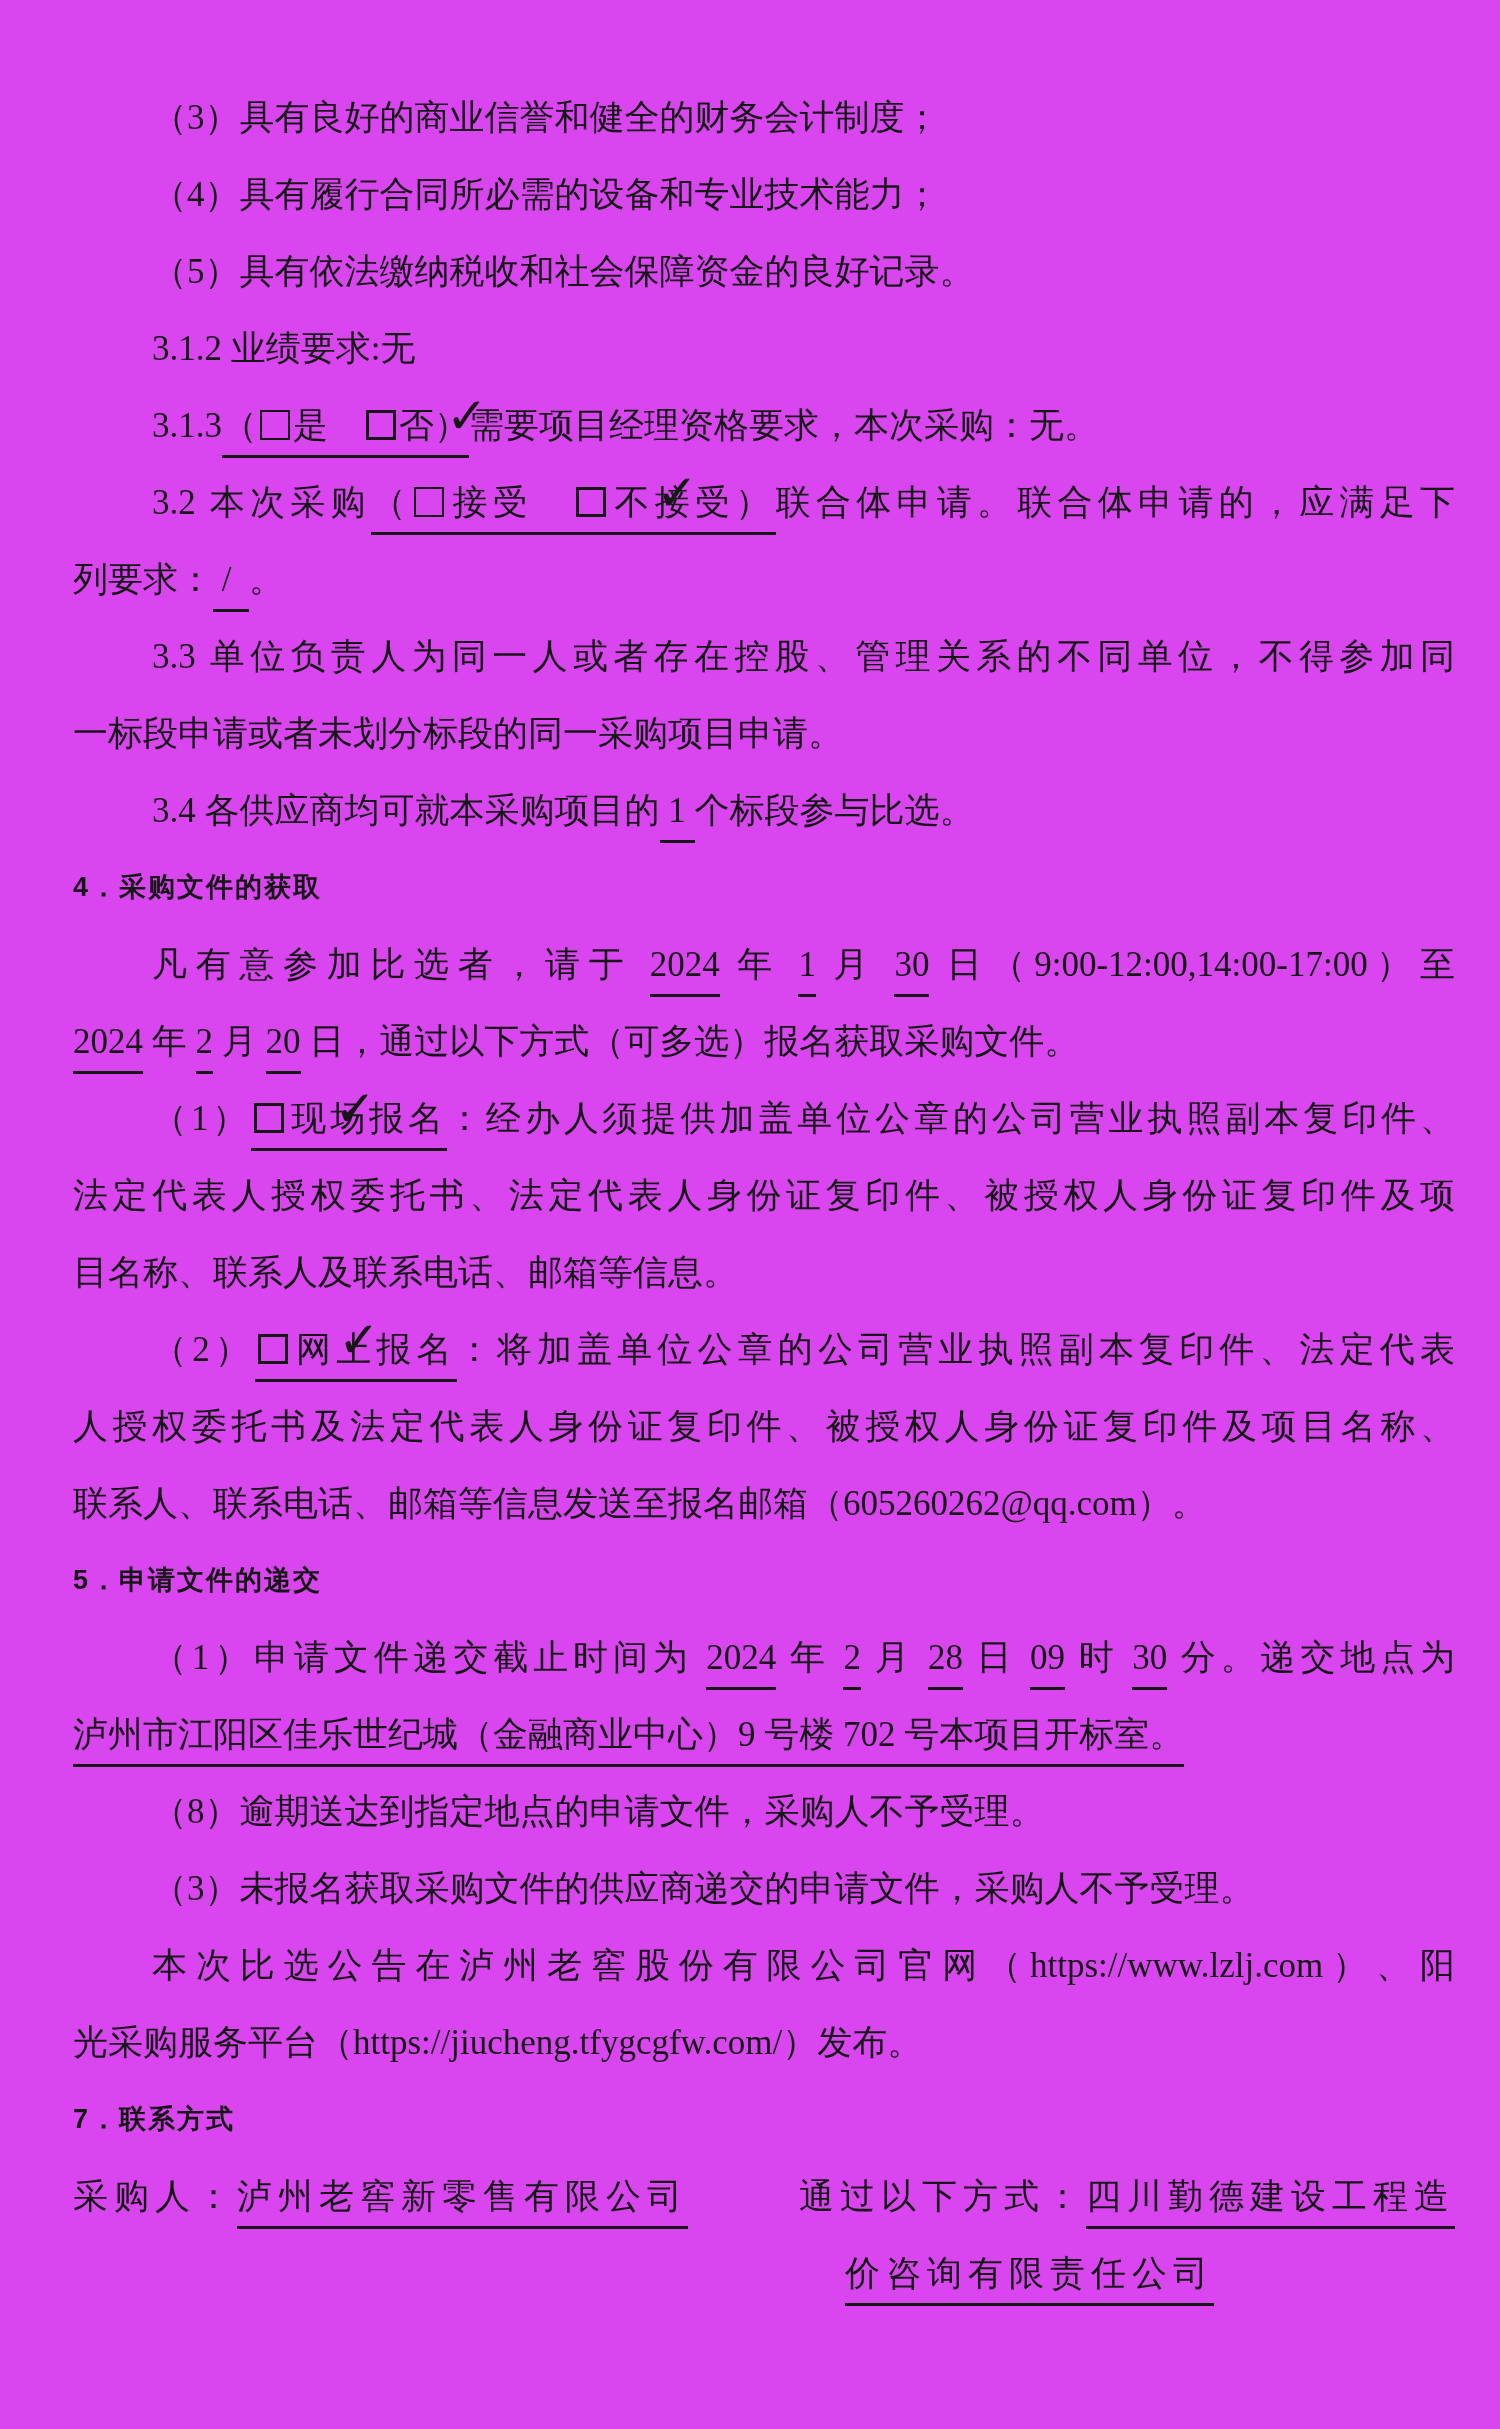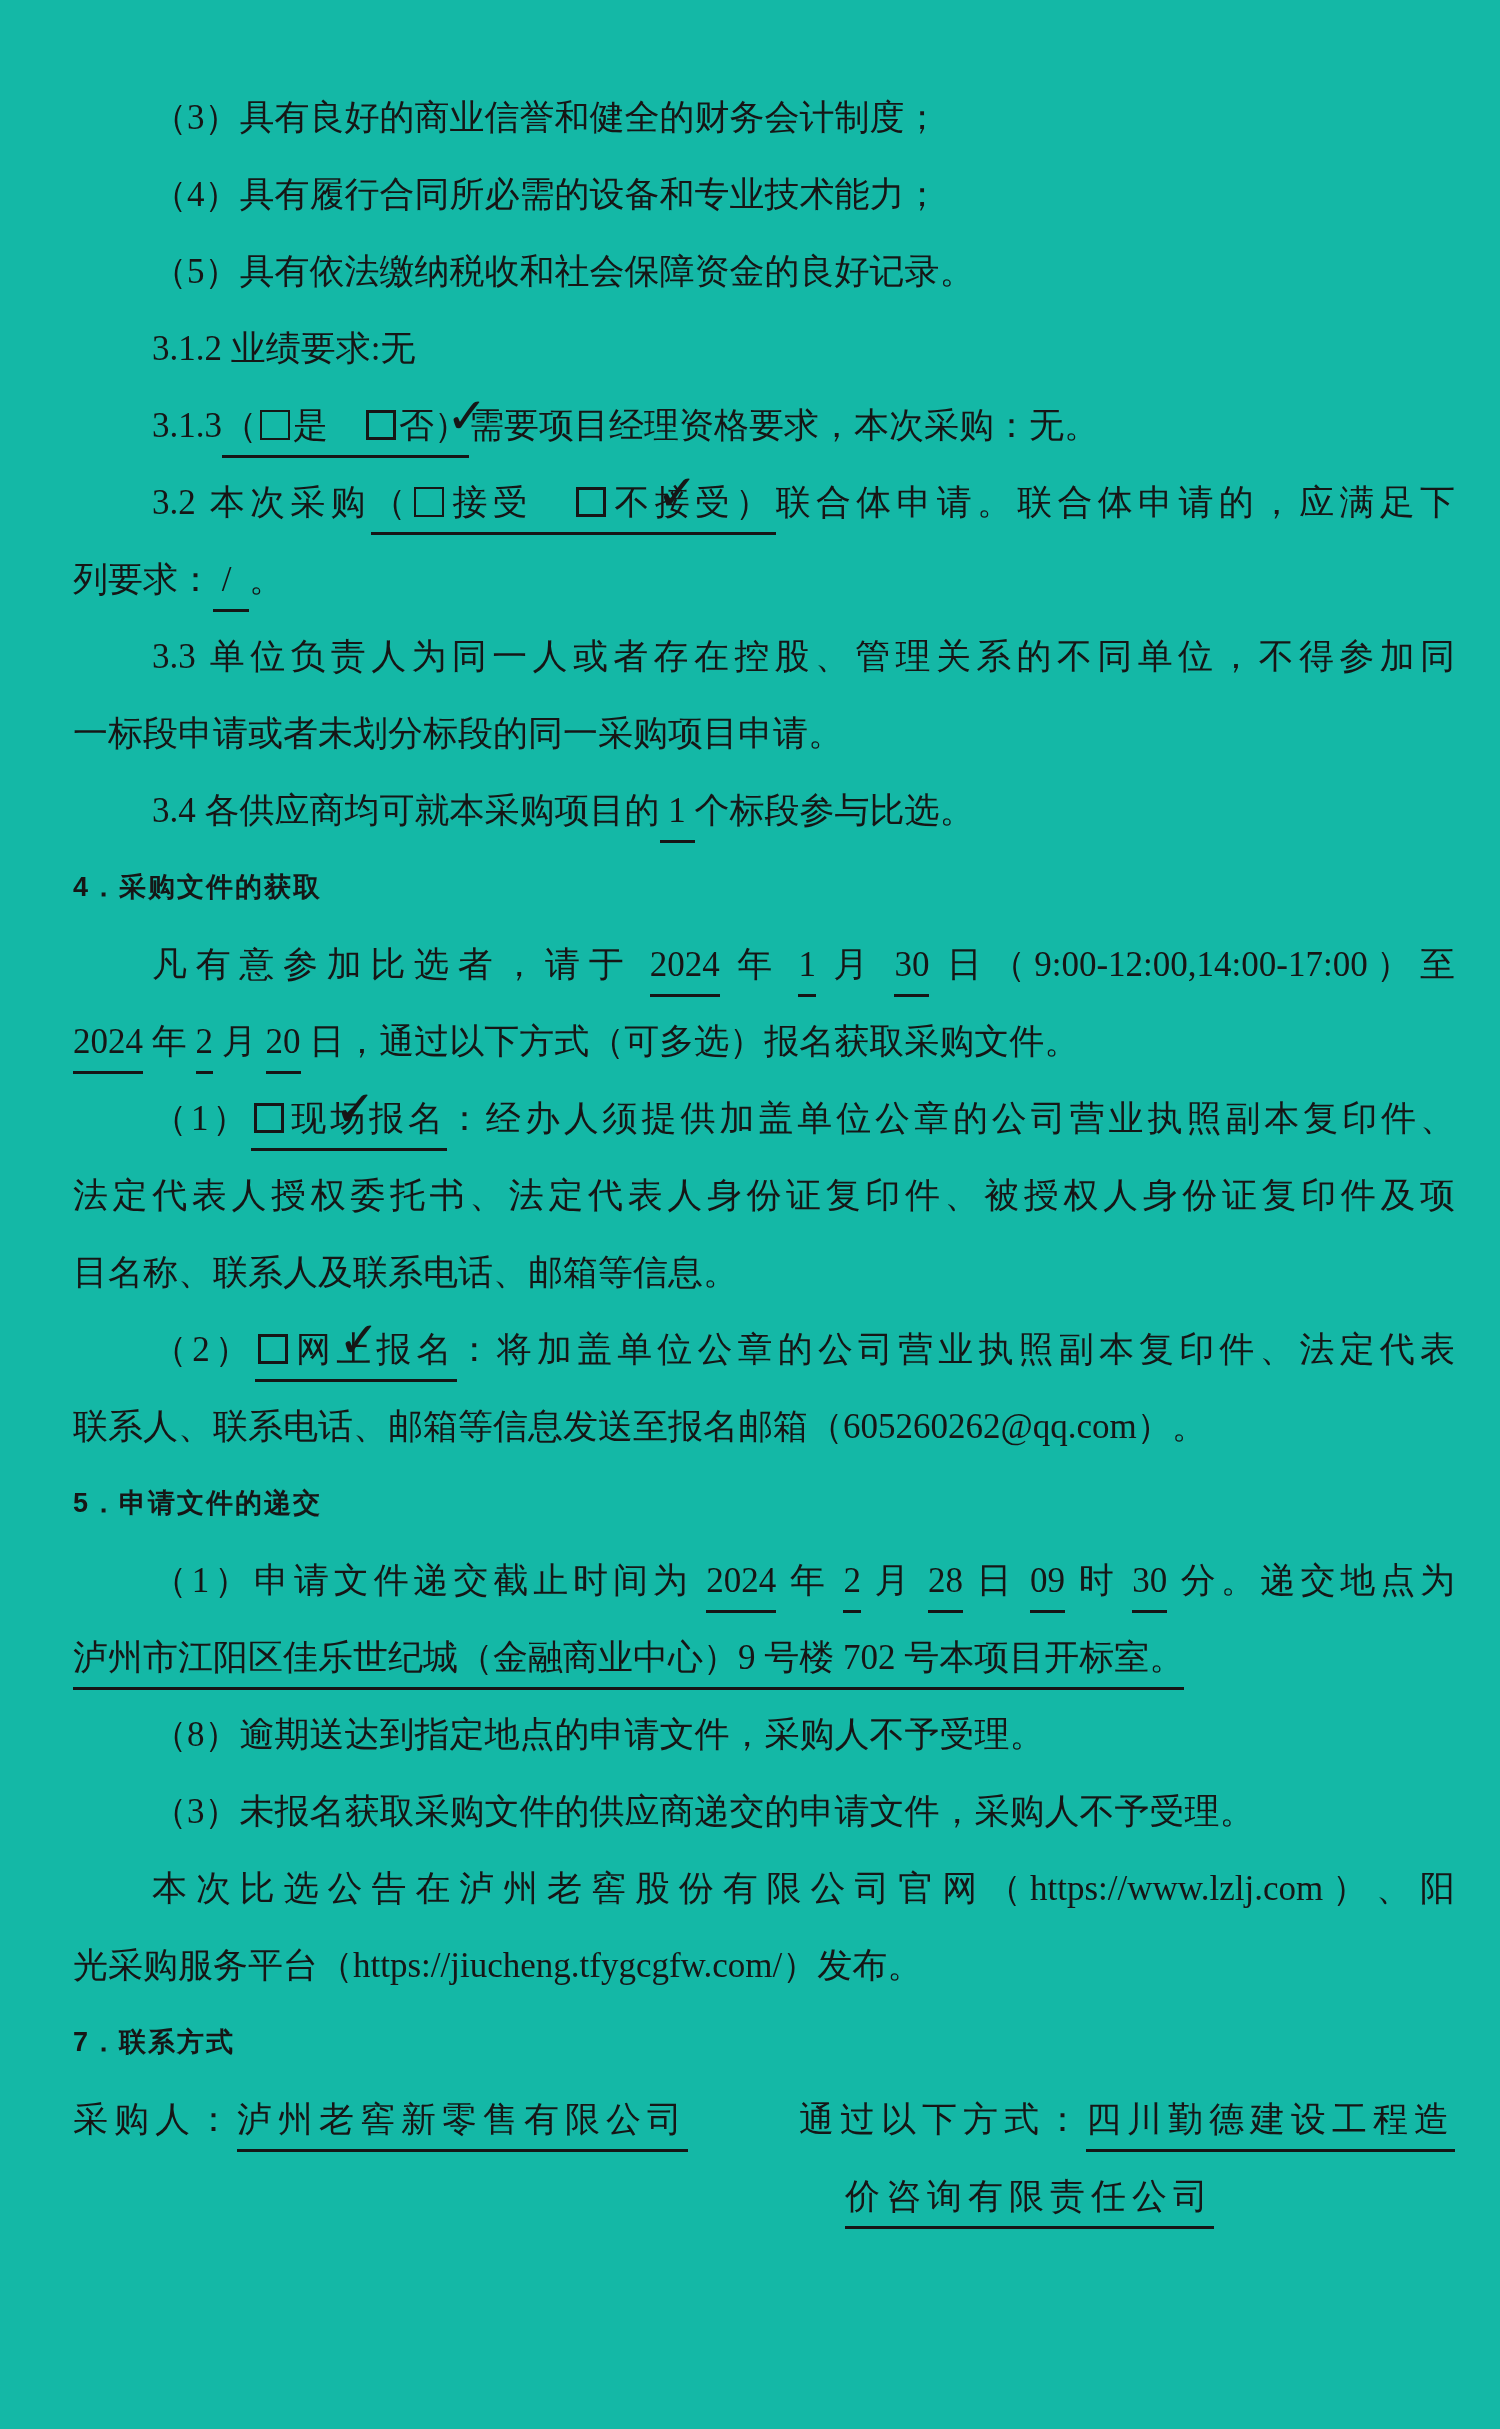"（3）具有良好的商业信誉和健全的财务会计制度；" .page { background: #14b8a6 -> #d946ef }
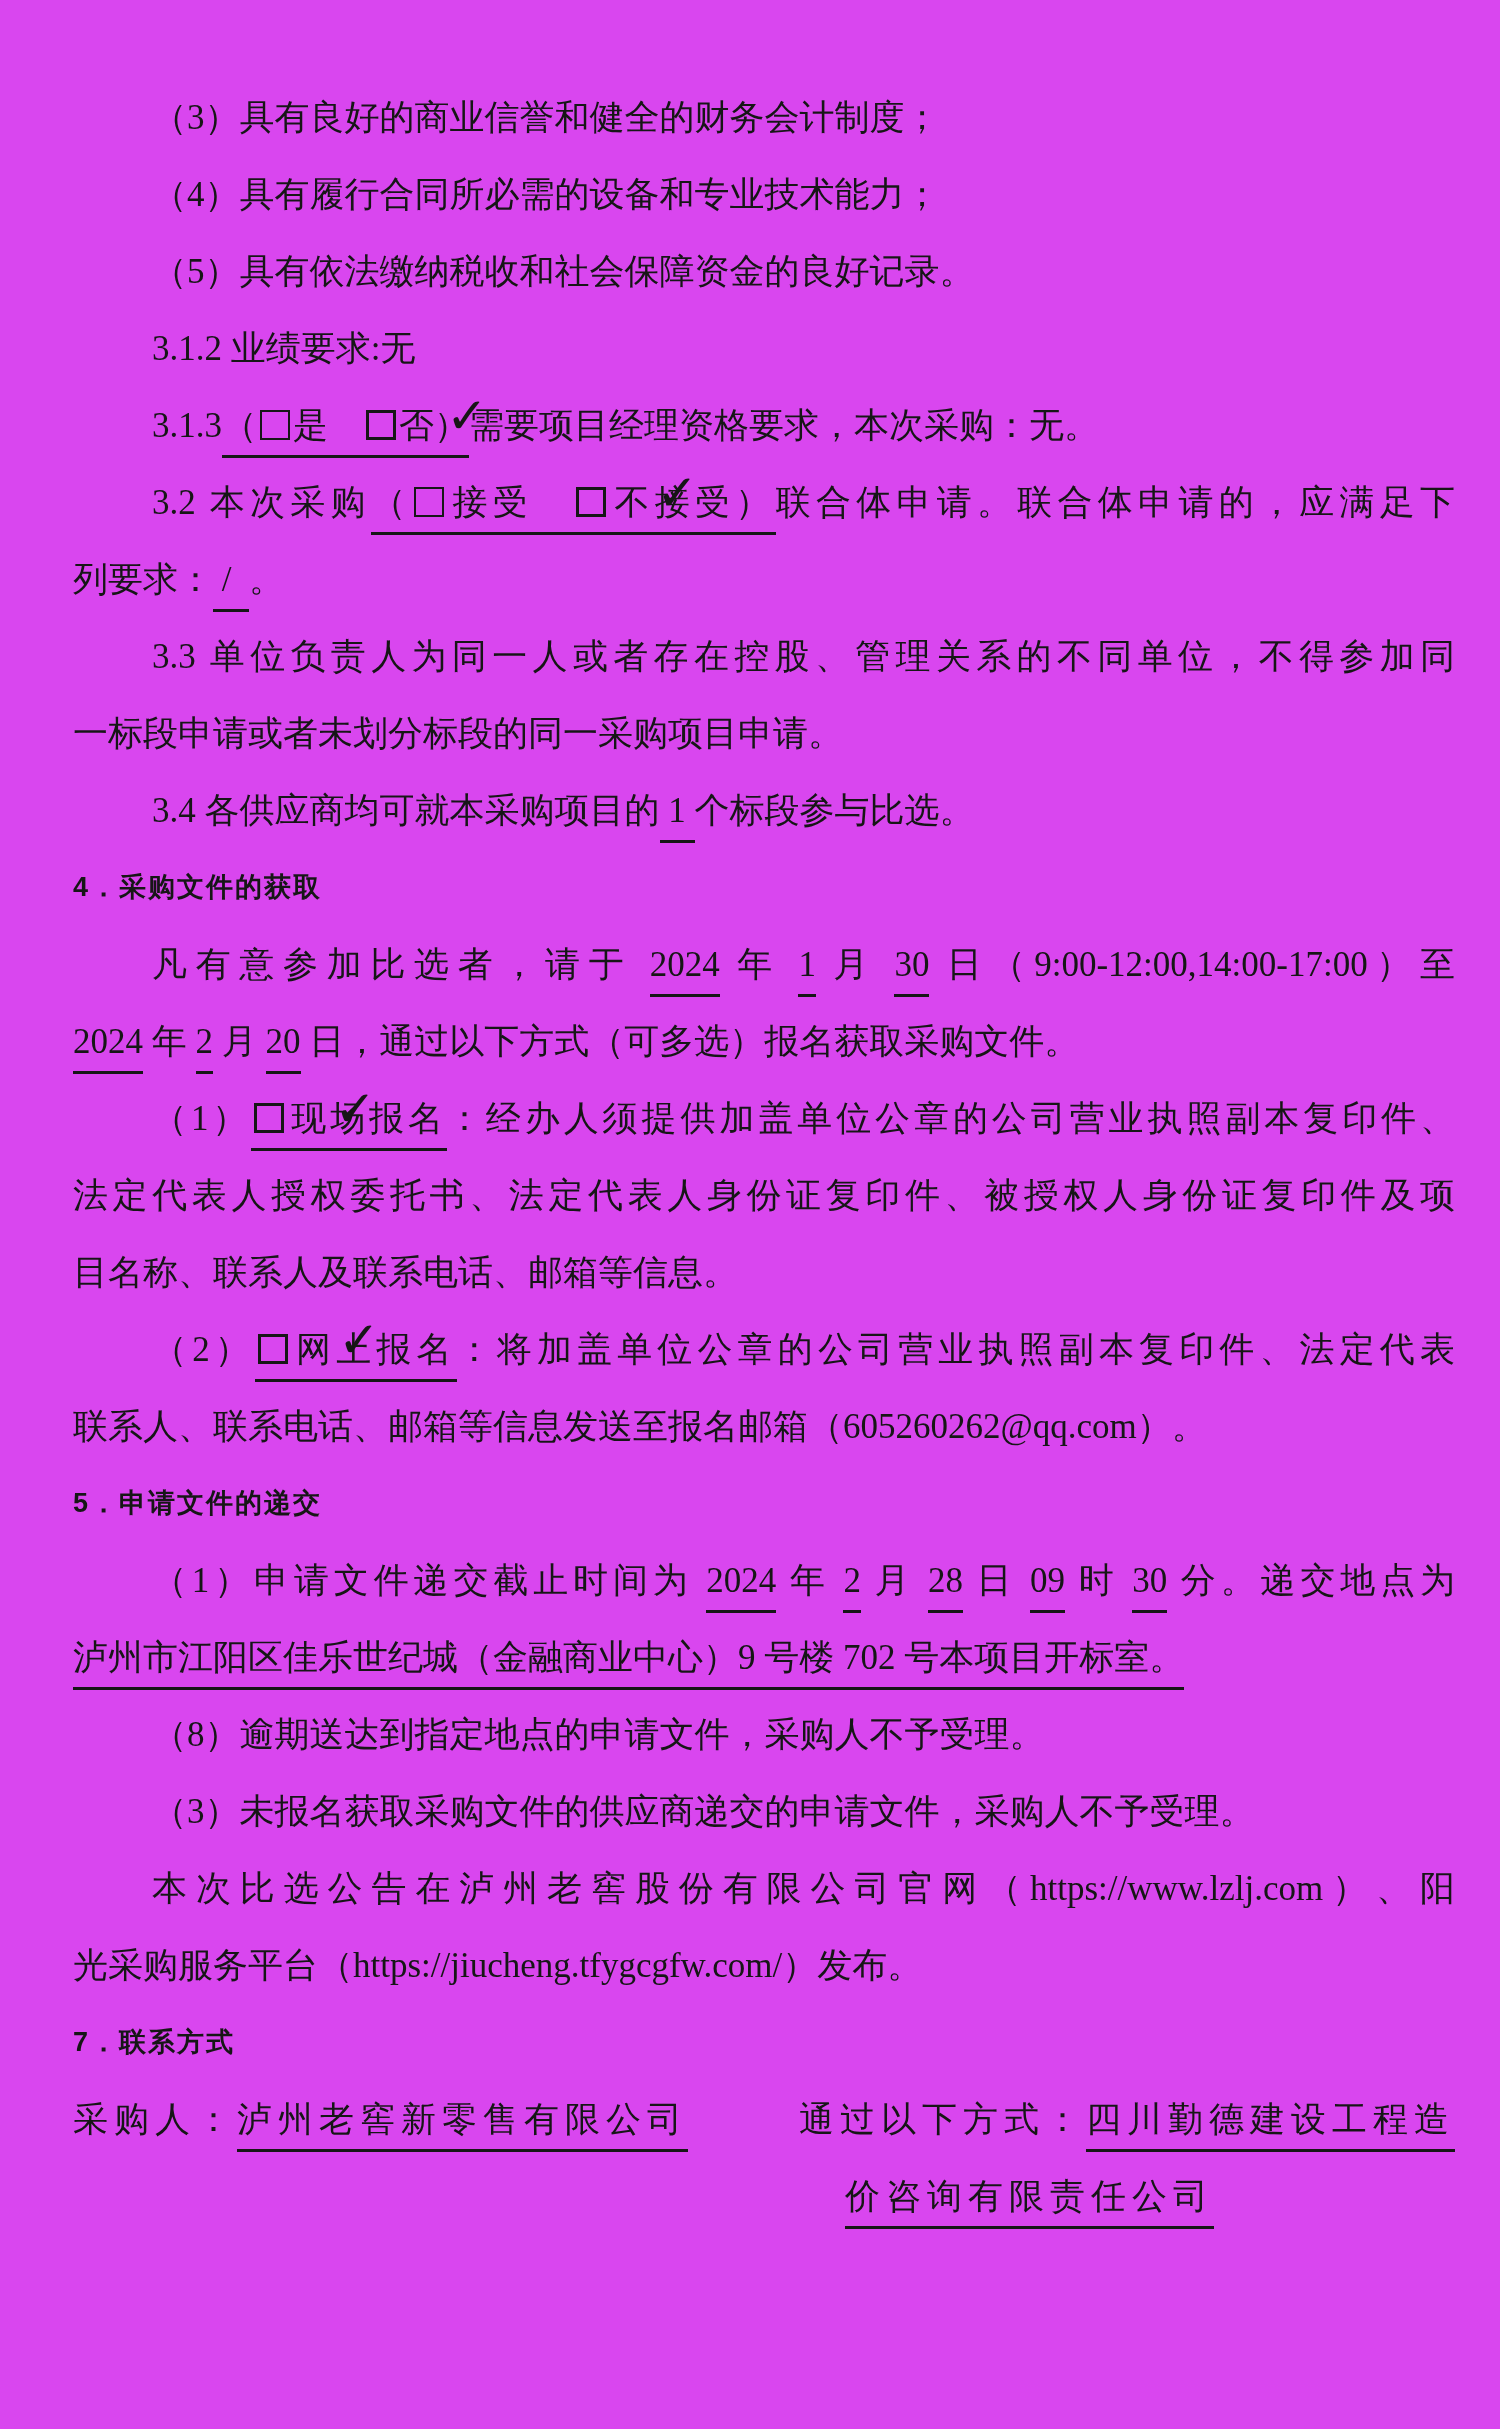"人授权委托书及法定代表人身份证复印件、被授权人身份证复印件及项目名称、" p.line { html: none -> <p><span>人授权委托书及法定代表人身份证复印件、被授权人身份证复印件及项目名称、</span></p> }
